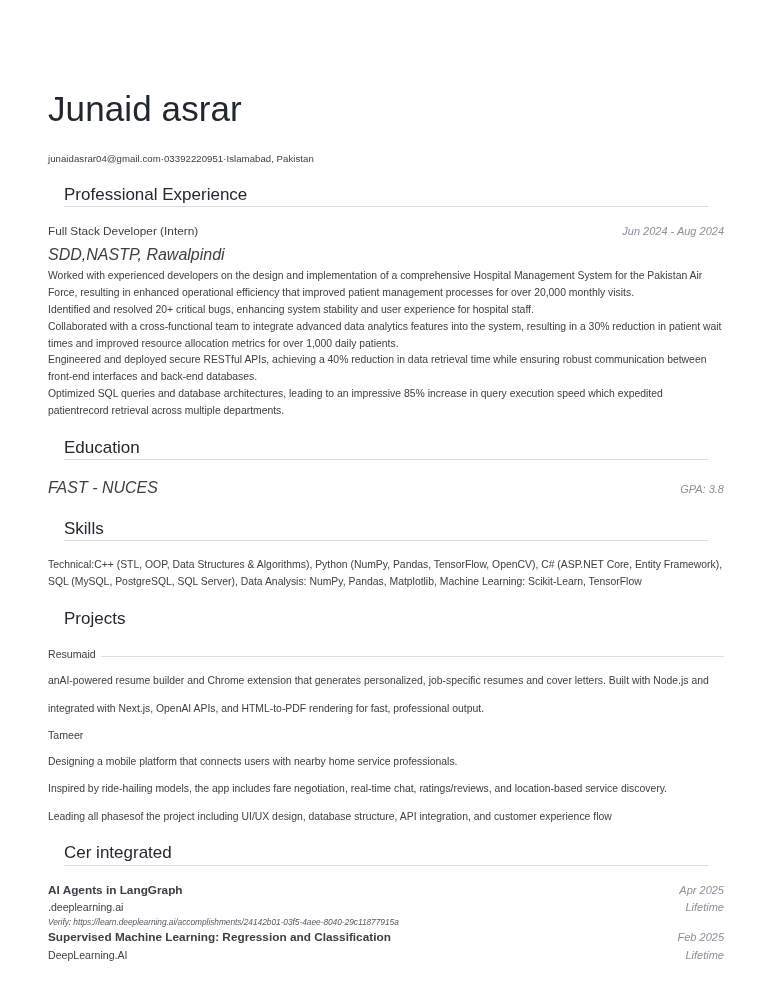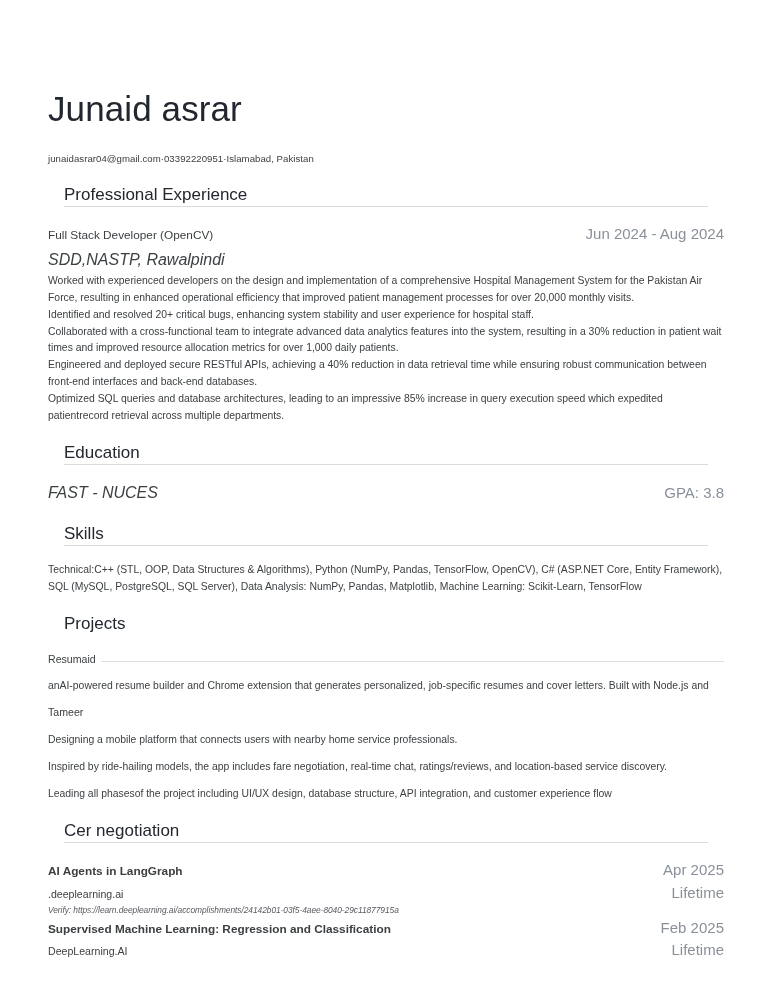"Full Stack Developer (OpenCV)" div.row-left { text: OpenCV -> Intern }
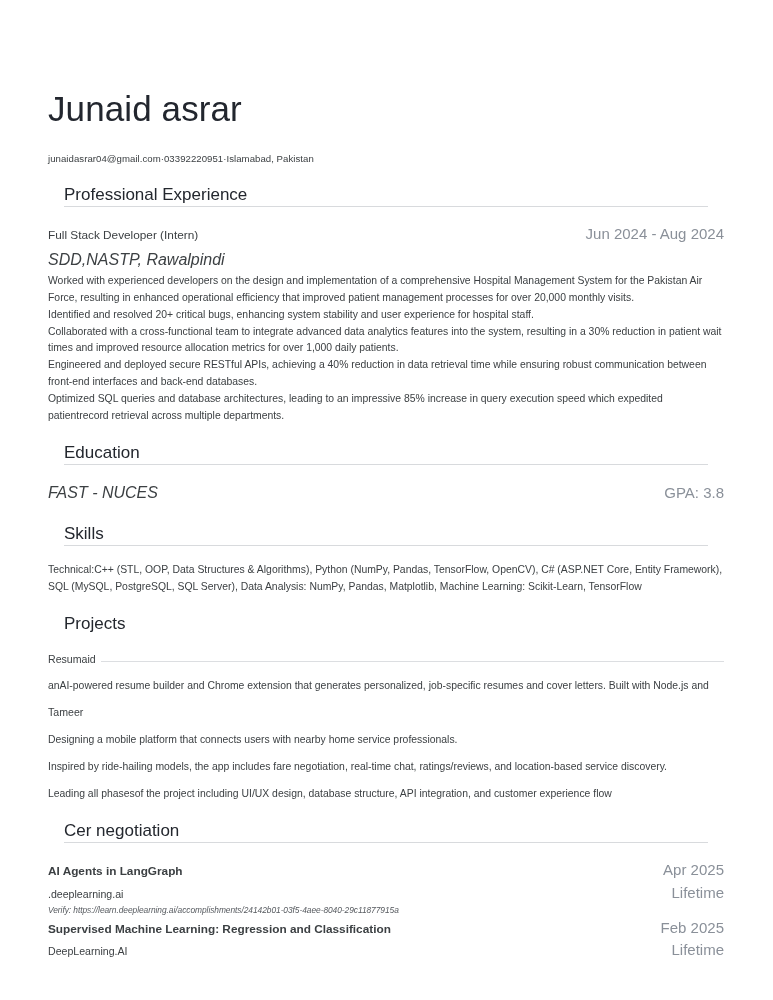"Jun 2024 - Aug 2024" .row-right { font-size: 15px -> 11px; font-style: none -> italic }
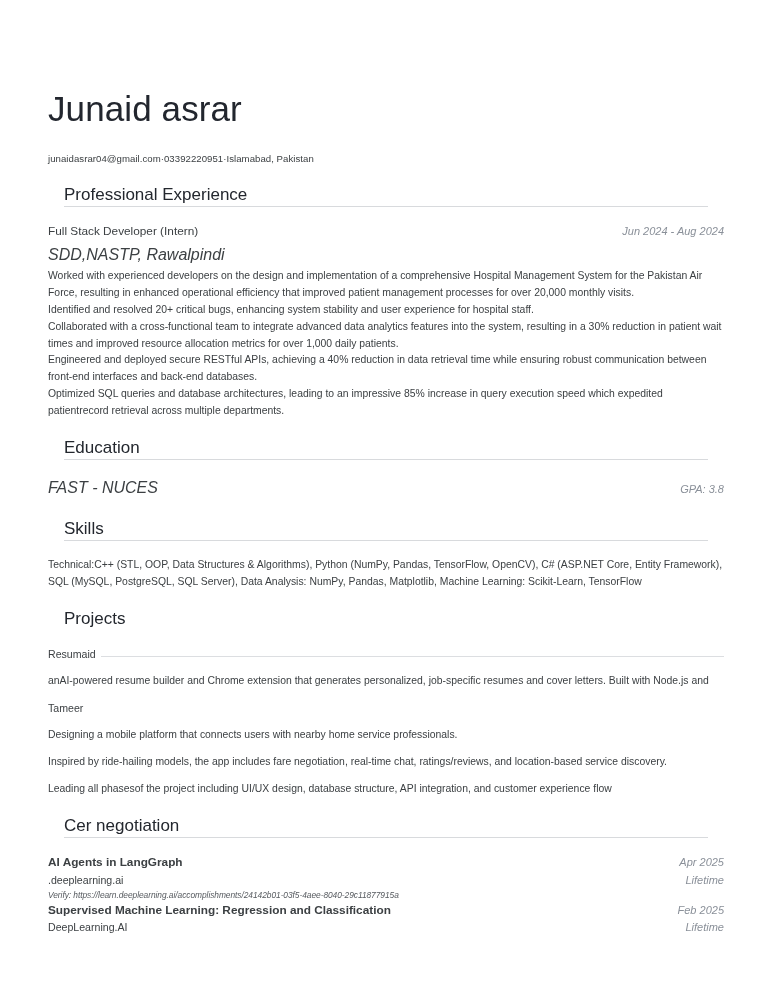"integrated with Next.js, OpenAI APIs," p { html: none -> <p>integrated with Next.js, OpenAI APIs, and HTML-to-PDF rendering for fast, professional output.</p> }
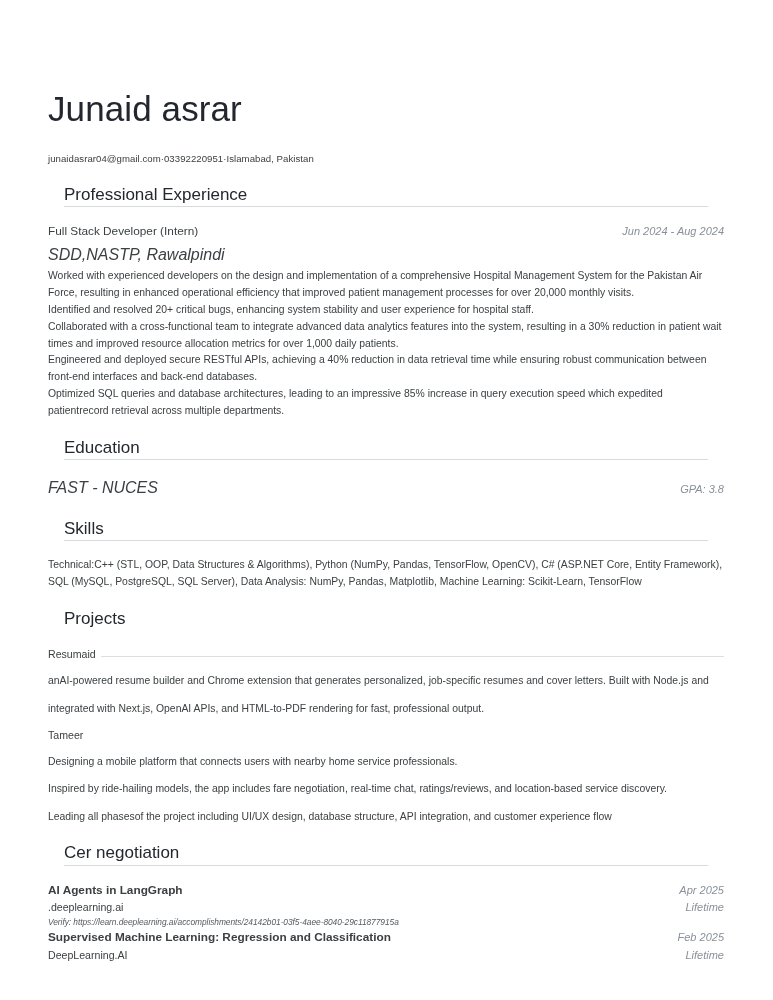"Cer negotiation" span { text: negotiation -> integrated }
